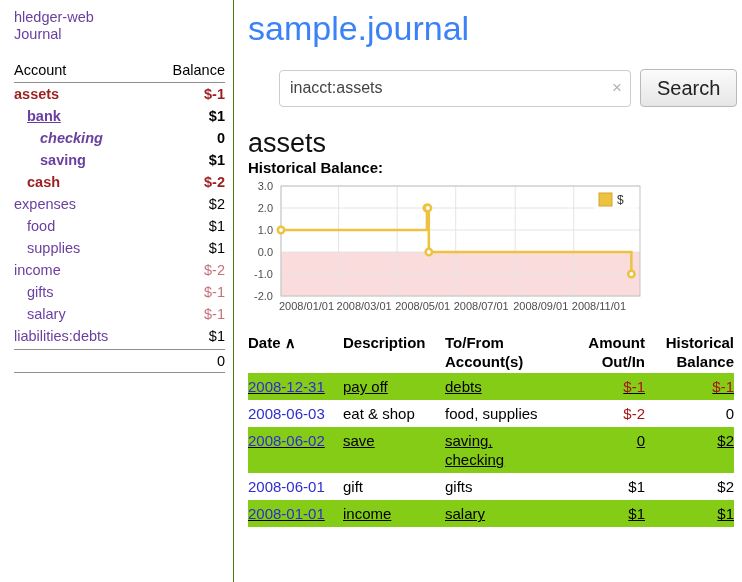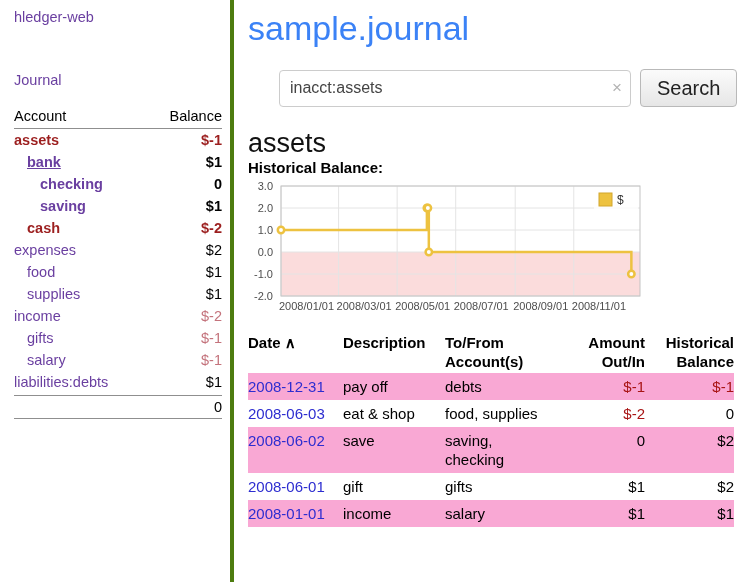"hledger-web" .sidebar { border-right: 4px solid #4d7c0f -> 1px solid #4d7c0f }
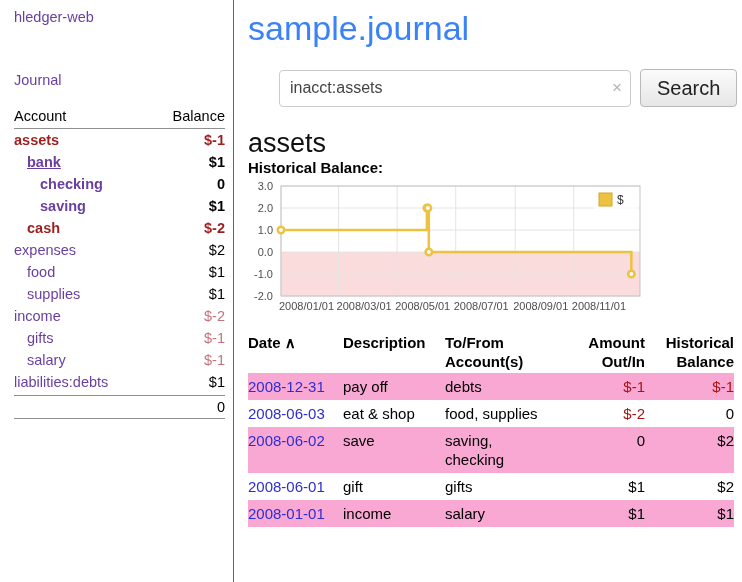"Journal" .journal { margin-top: 46px -> none }
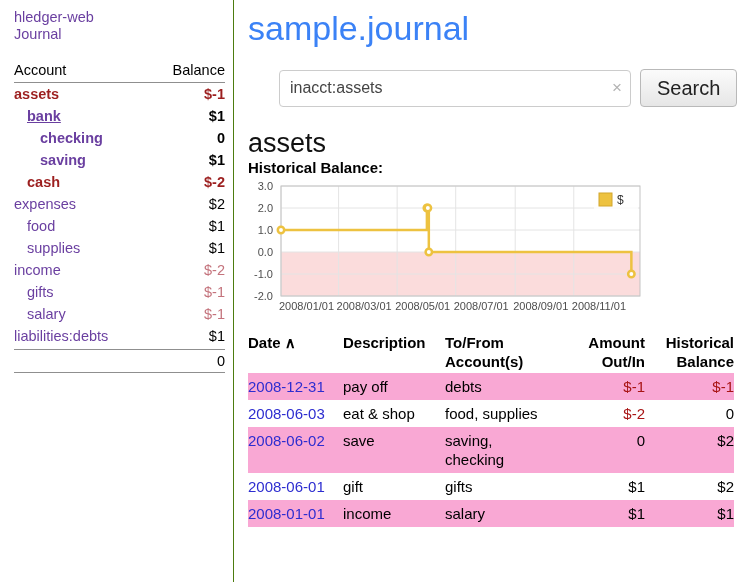"checking" span.acct-name { font-style: none -> italic }
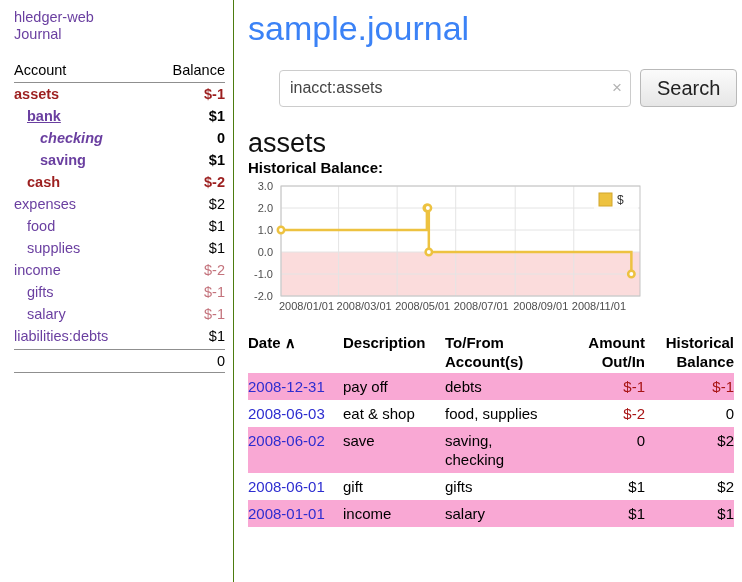"2008-12-31" table.register tr.alt { background: #f9a8d4 -> #84cc16; text-decoration: none -> underline }
